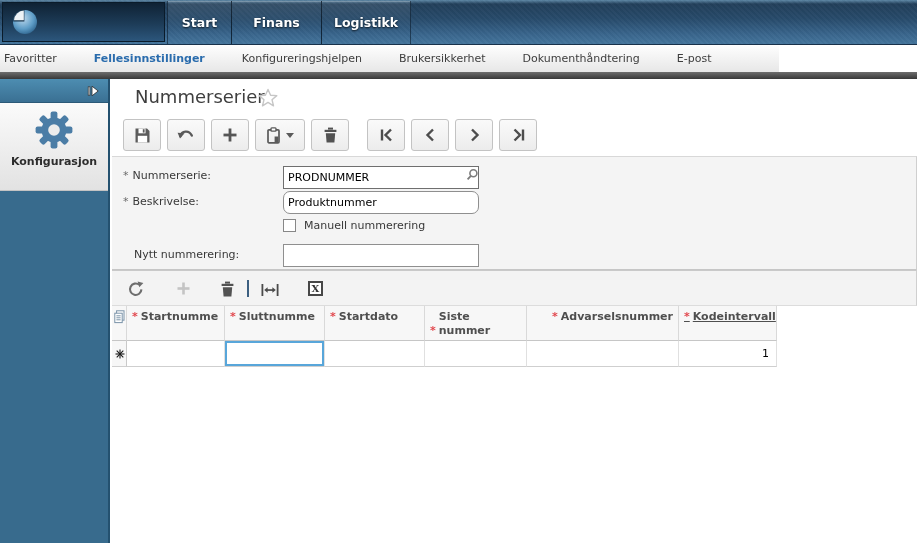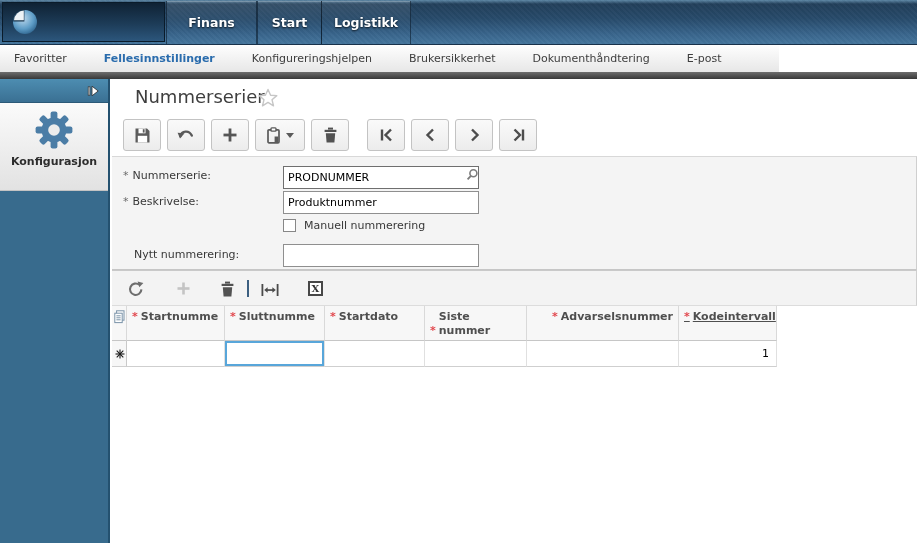"Finans" div.tab { order: before "Start" -> after "Start" }
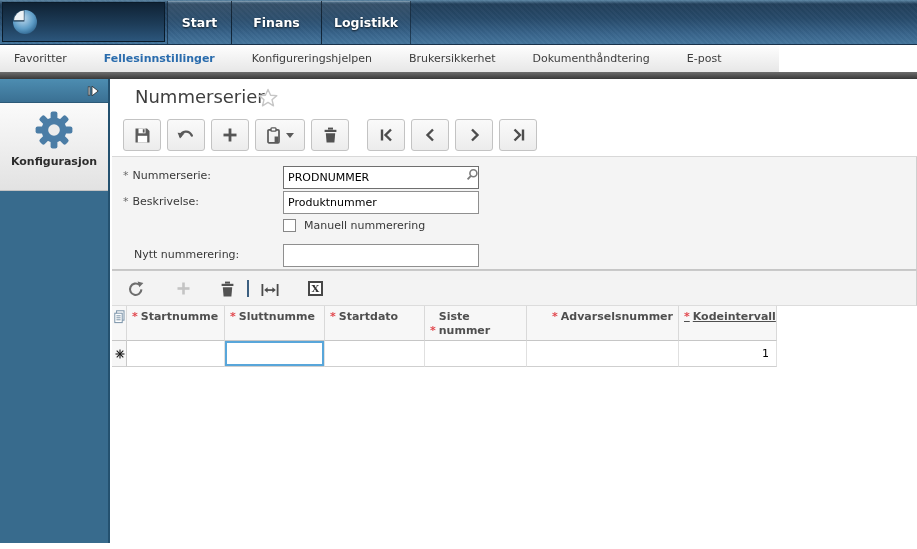"Favoritter" .nav2 { padding-left: 14px -> 4px }
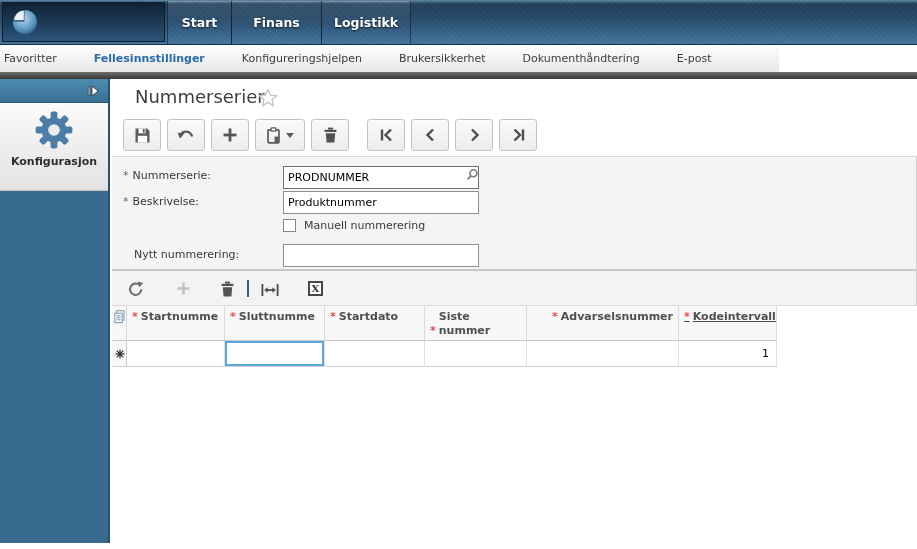"Produktnummer" input.f-input { border-radius: none -> 7px }
